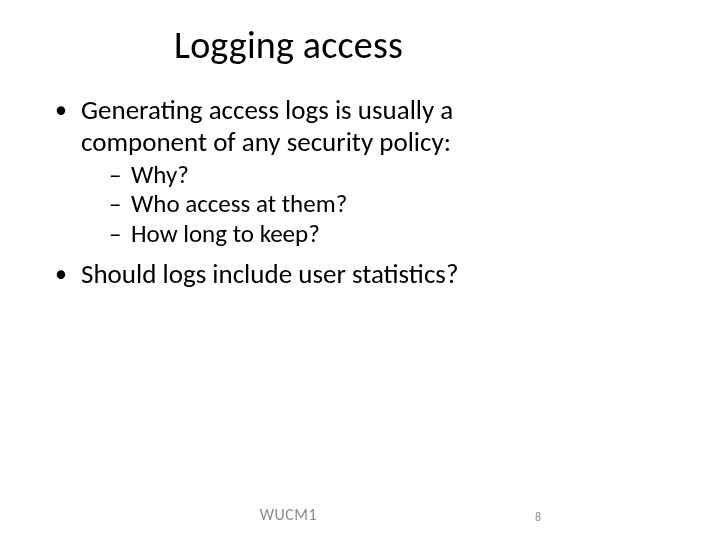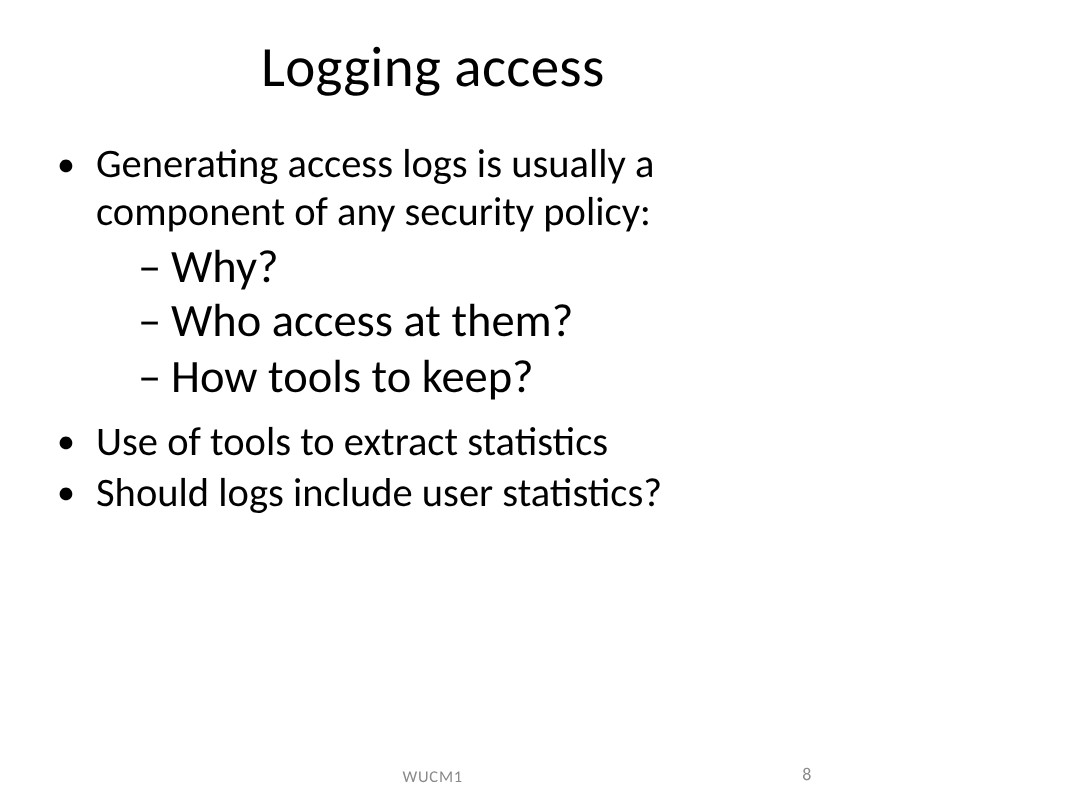"Generating access logs is usually" .body { padding: 18px 36px 0 36px -> 18px 36px 0 53px }
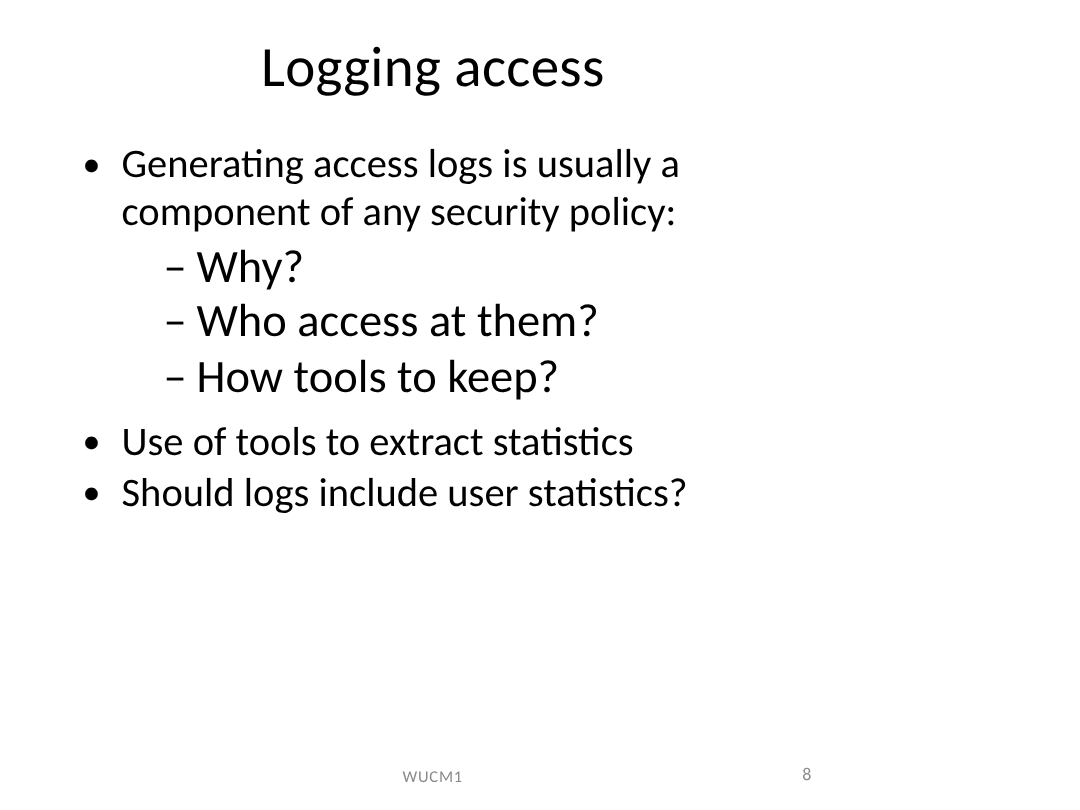"Why?" ul.level2 { font-size: 31px -> 25px }
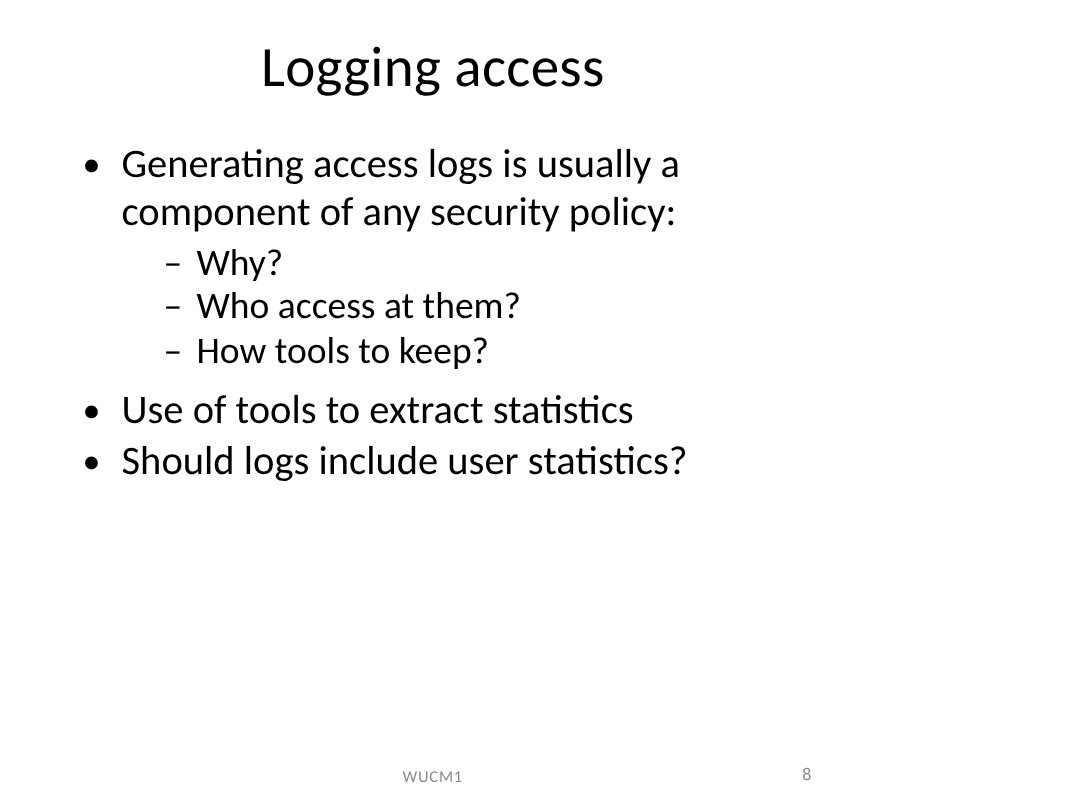"How tools to keep?" span { text: tools -> long }
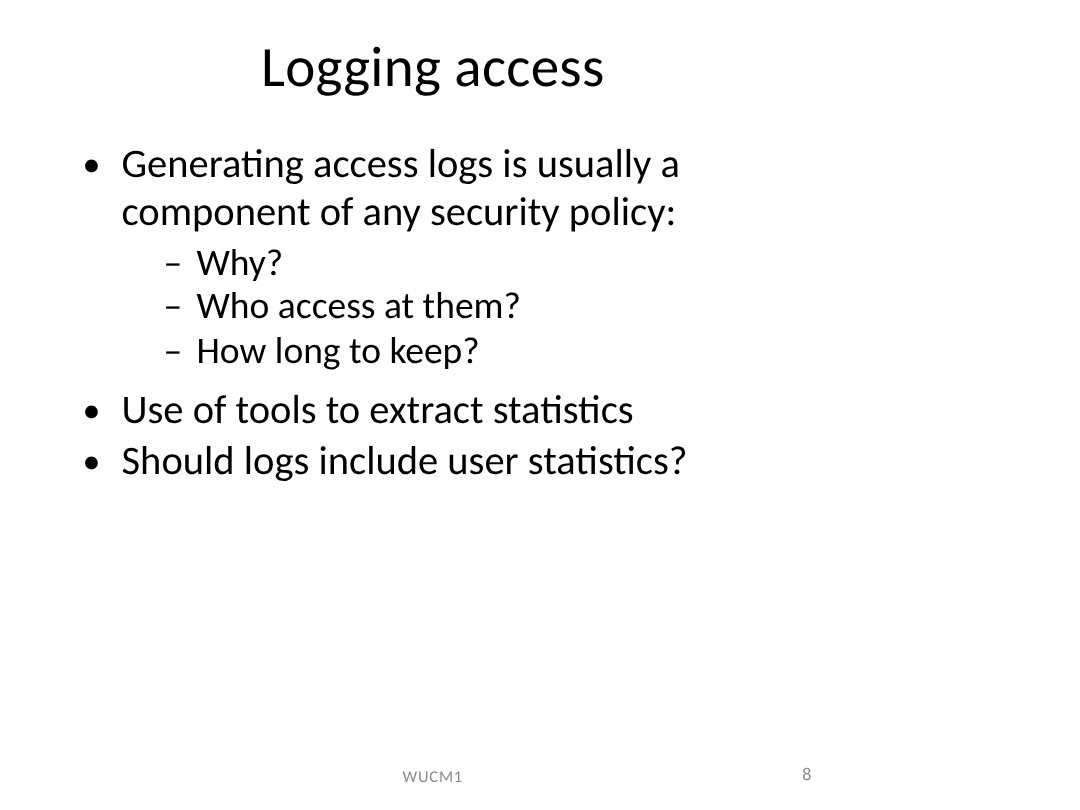"Use of tools to extract" li { html: <li> <span>Use of tools to extract statistics</span> </li> -> none }
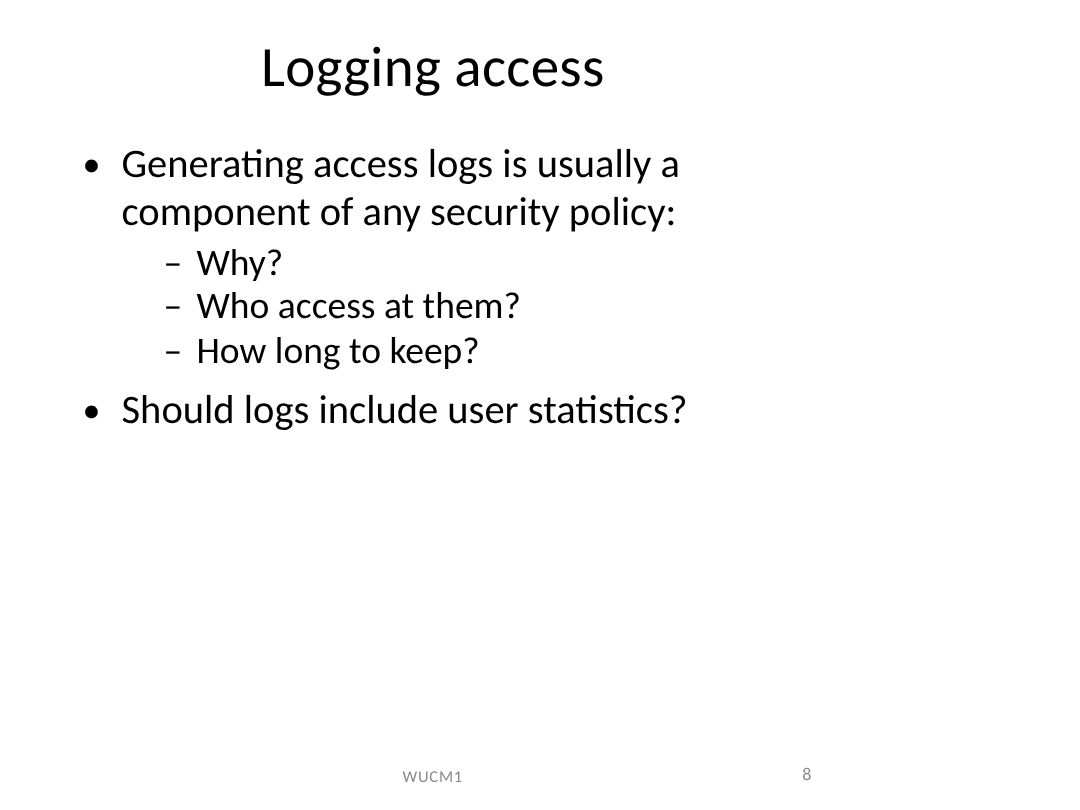"WUCM1" .footer-center { font-size: 11px -> 16px }
